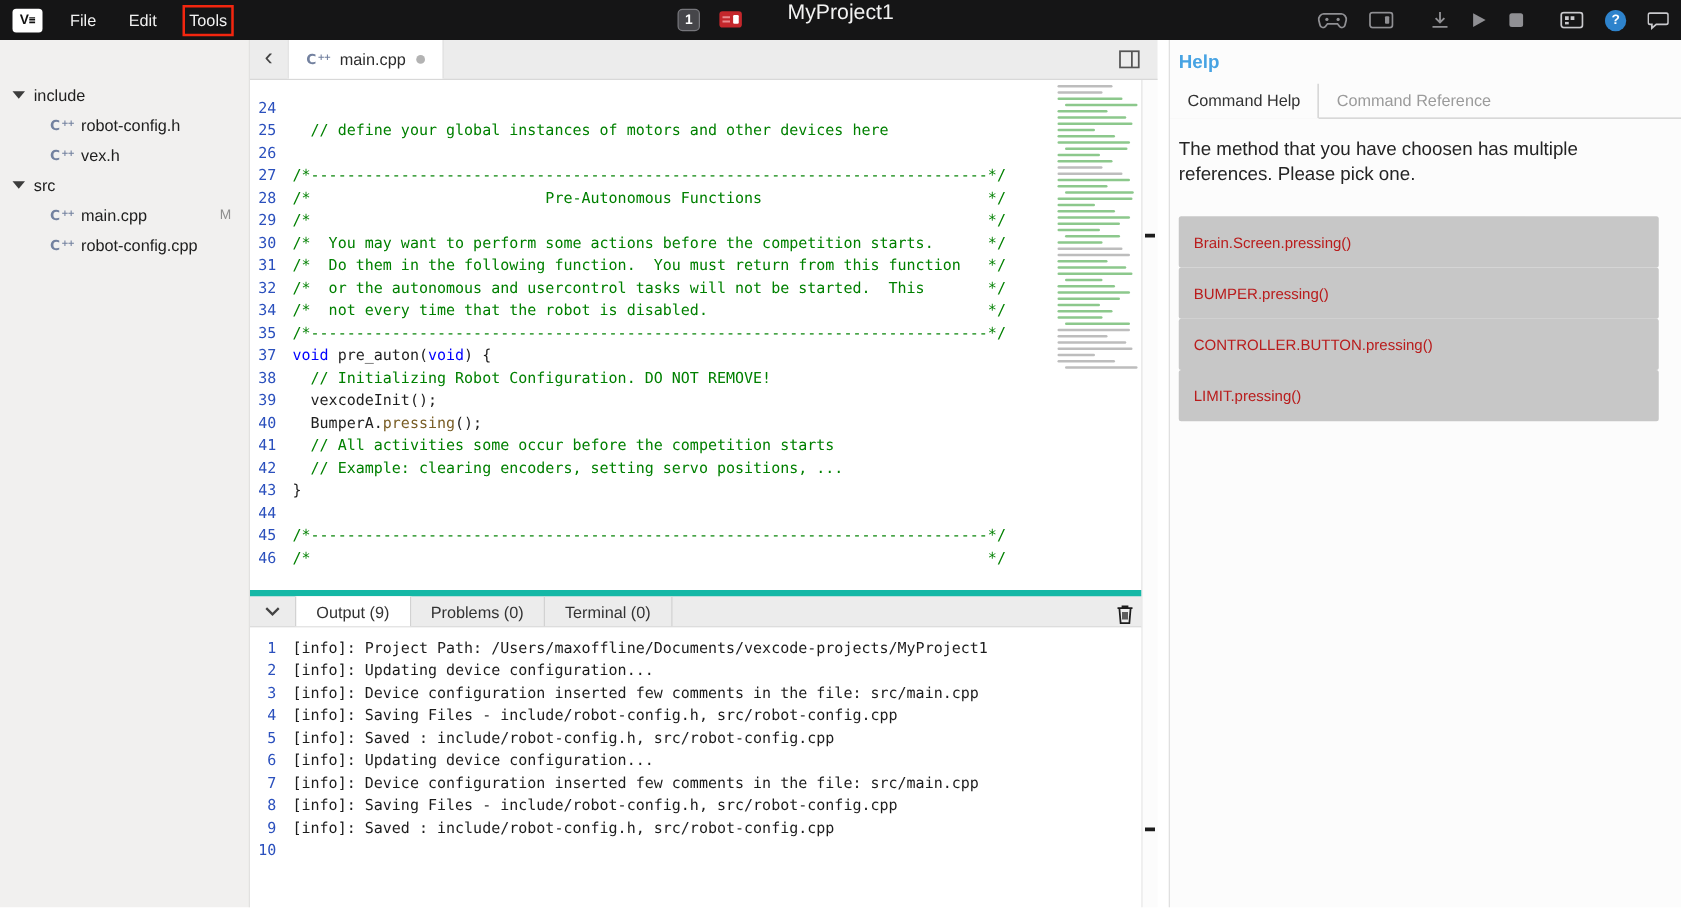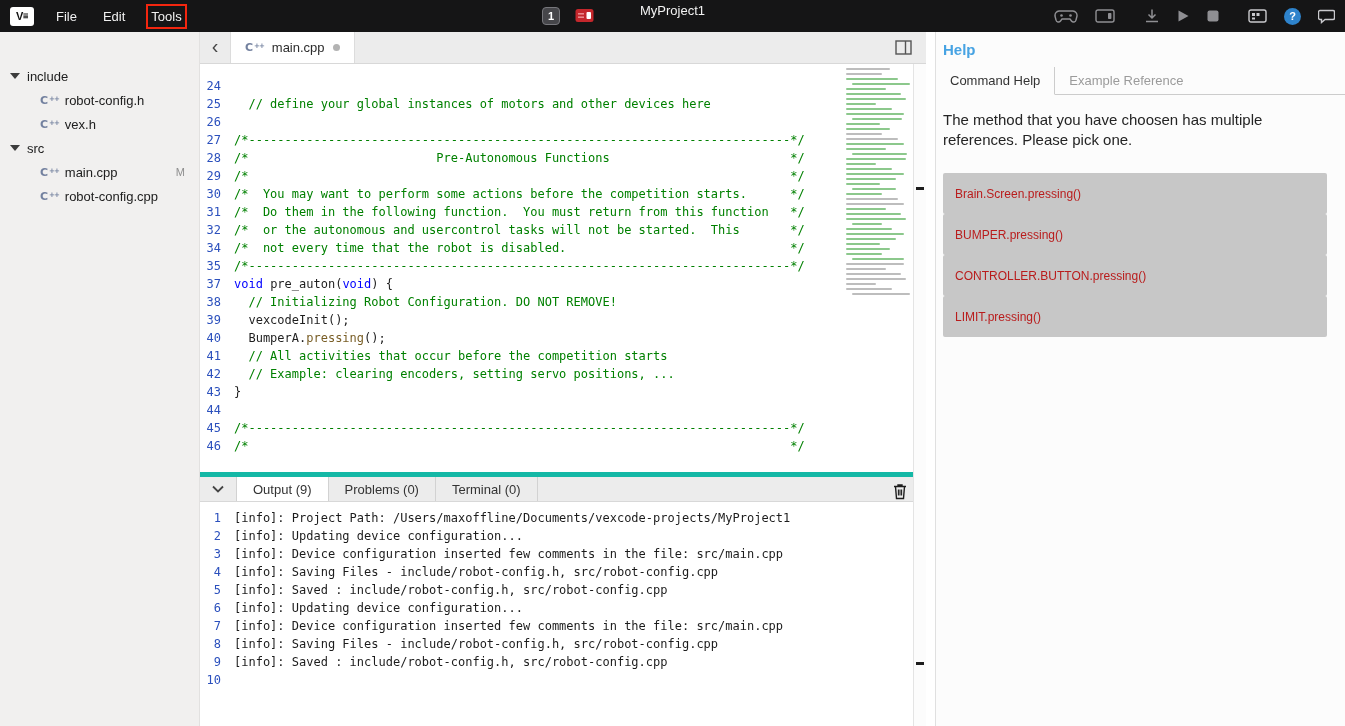"MyProject1" .proj-title { font-size: 13px -> 17px }
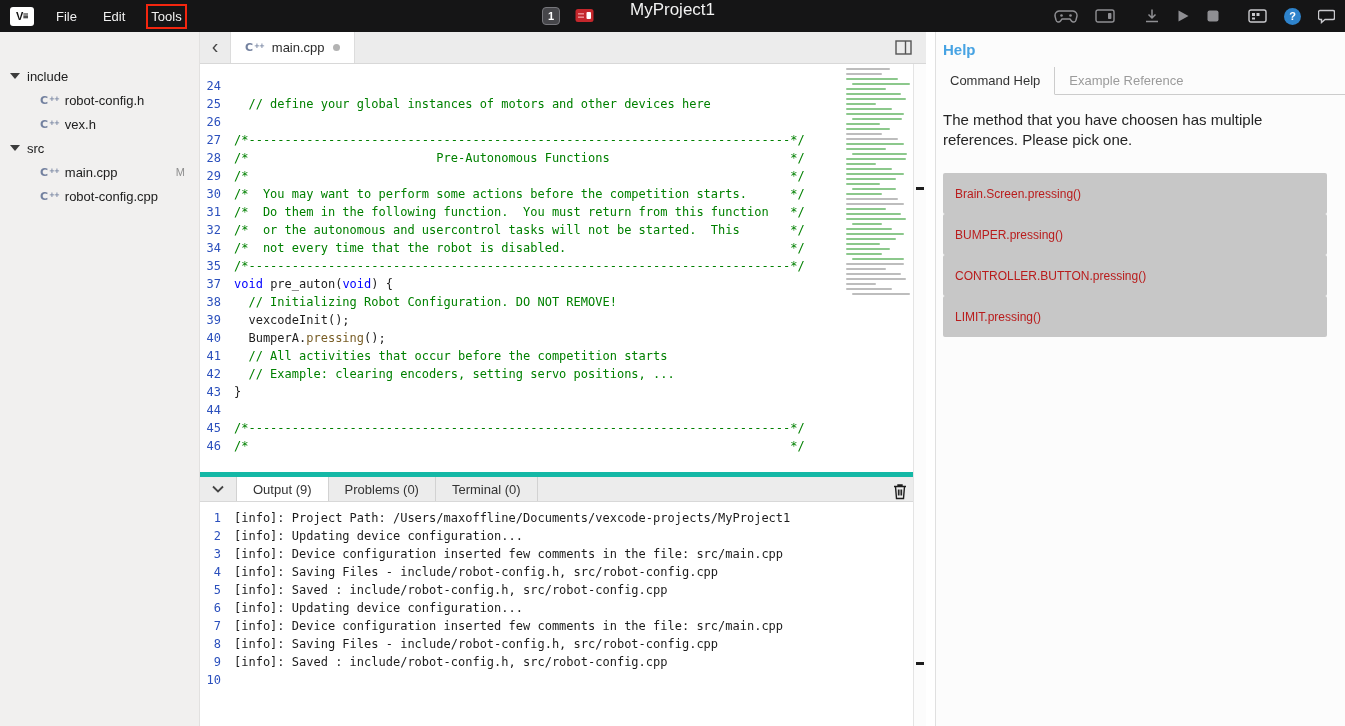"Example Reference" div.help-tab { text: Example -> Command }
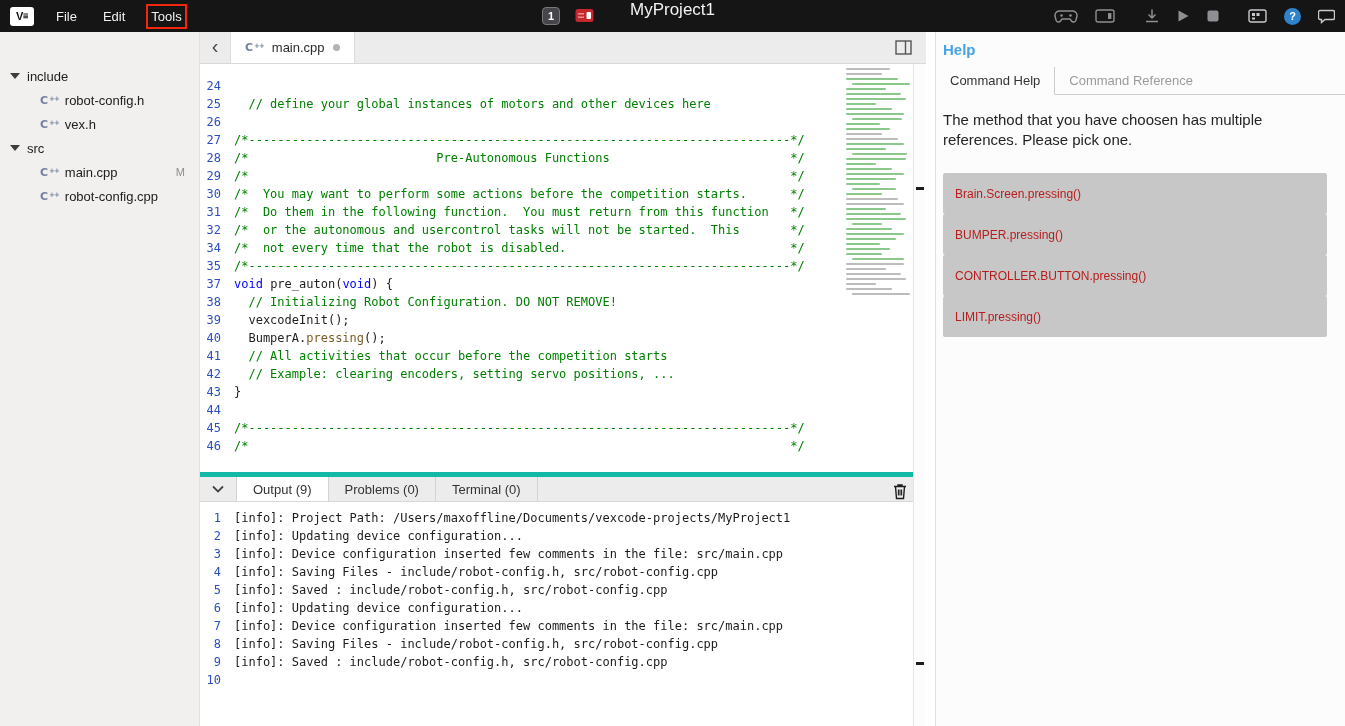"// All activities that occur" span.cm { text: that -> some }
